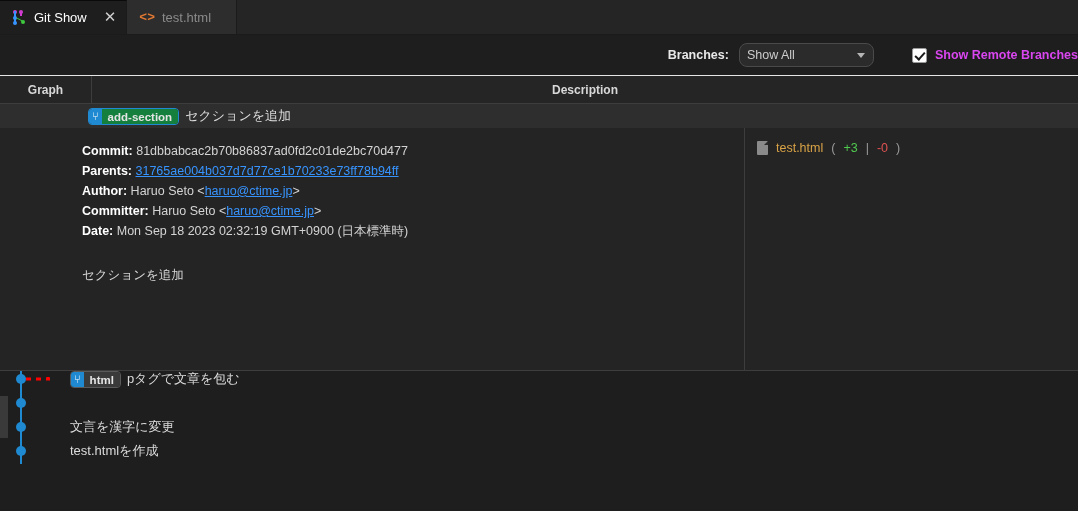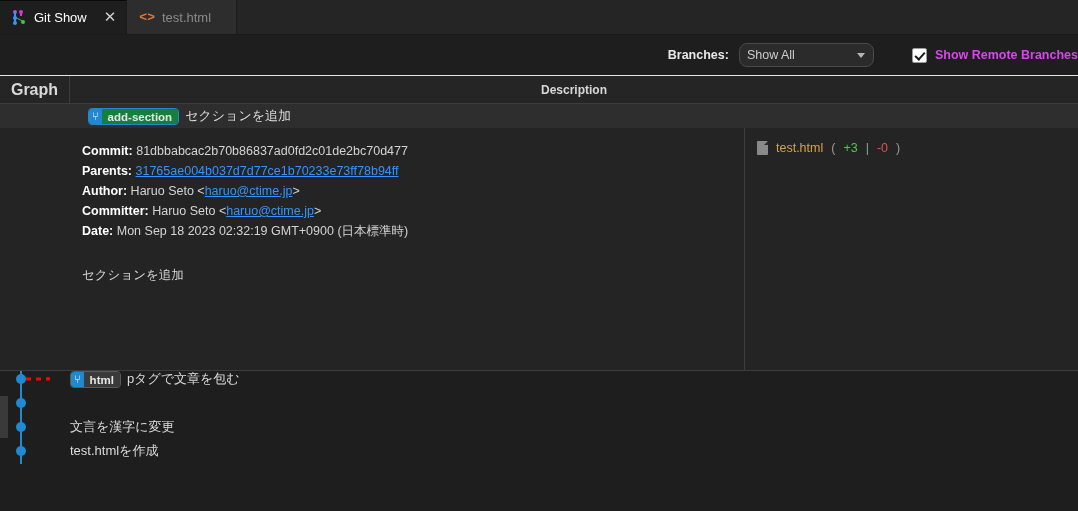"Graph" .th-graph { font-size: 16px -> 12px; width: 70px -> 92px }
